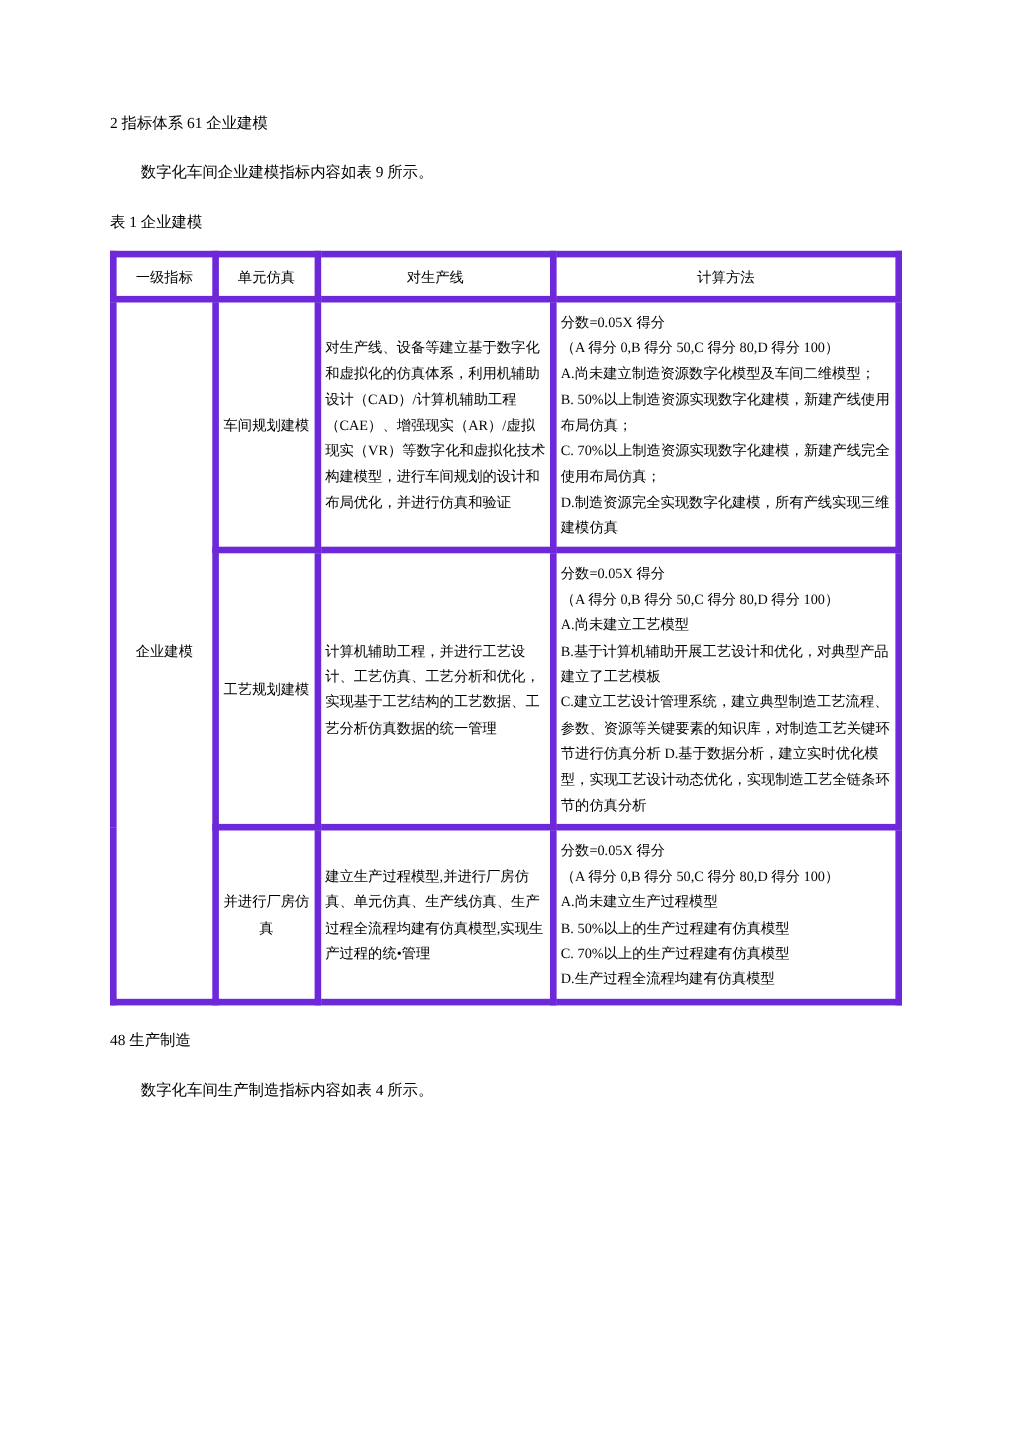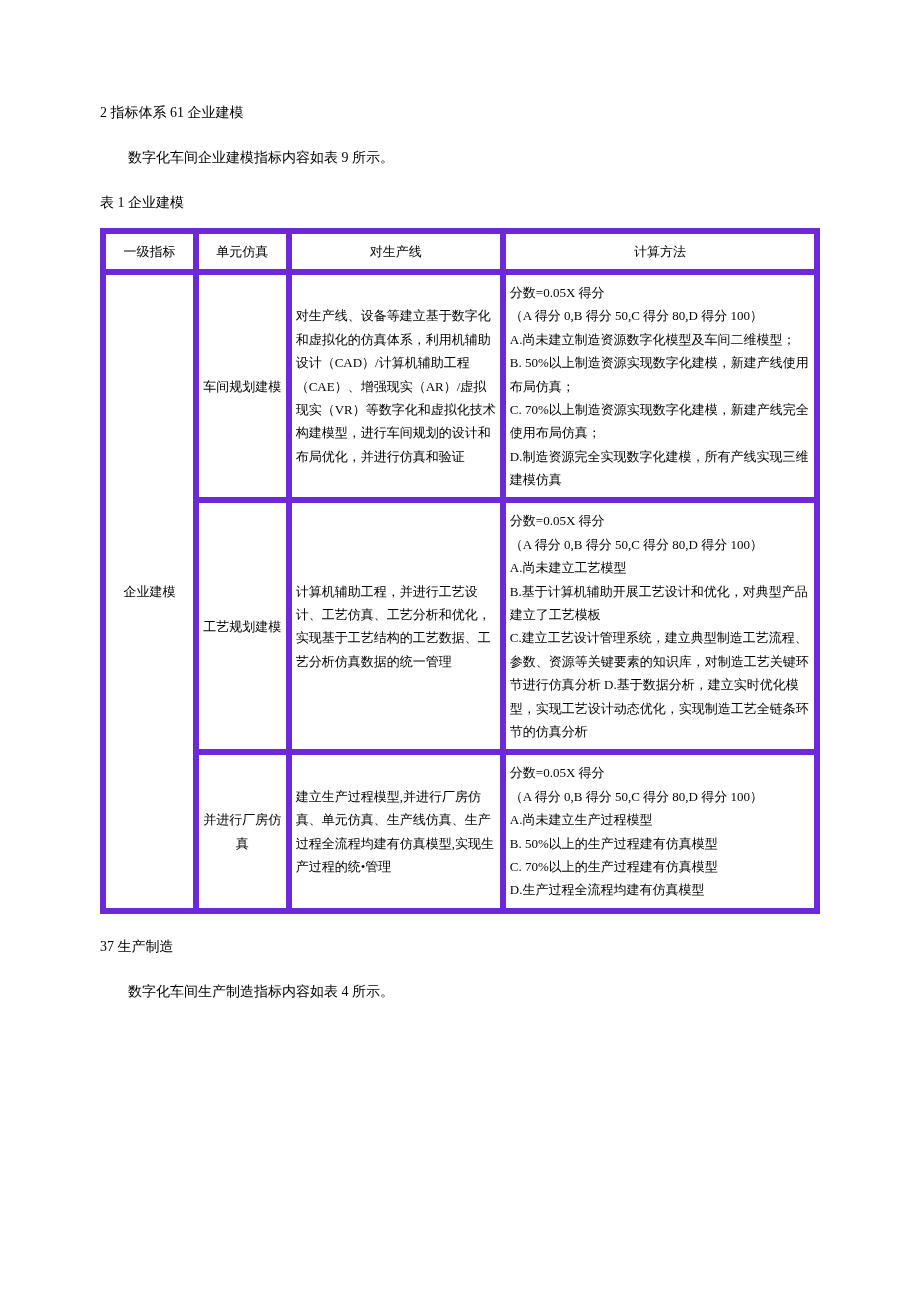"37 生产制造" p.section-title { text: 37 -> 48 }
